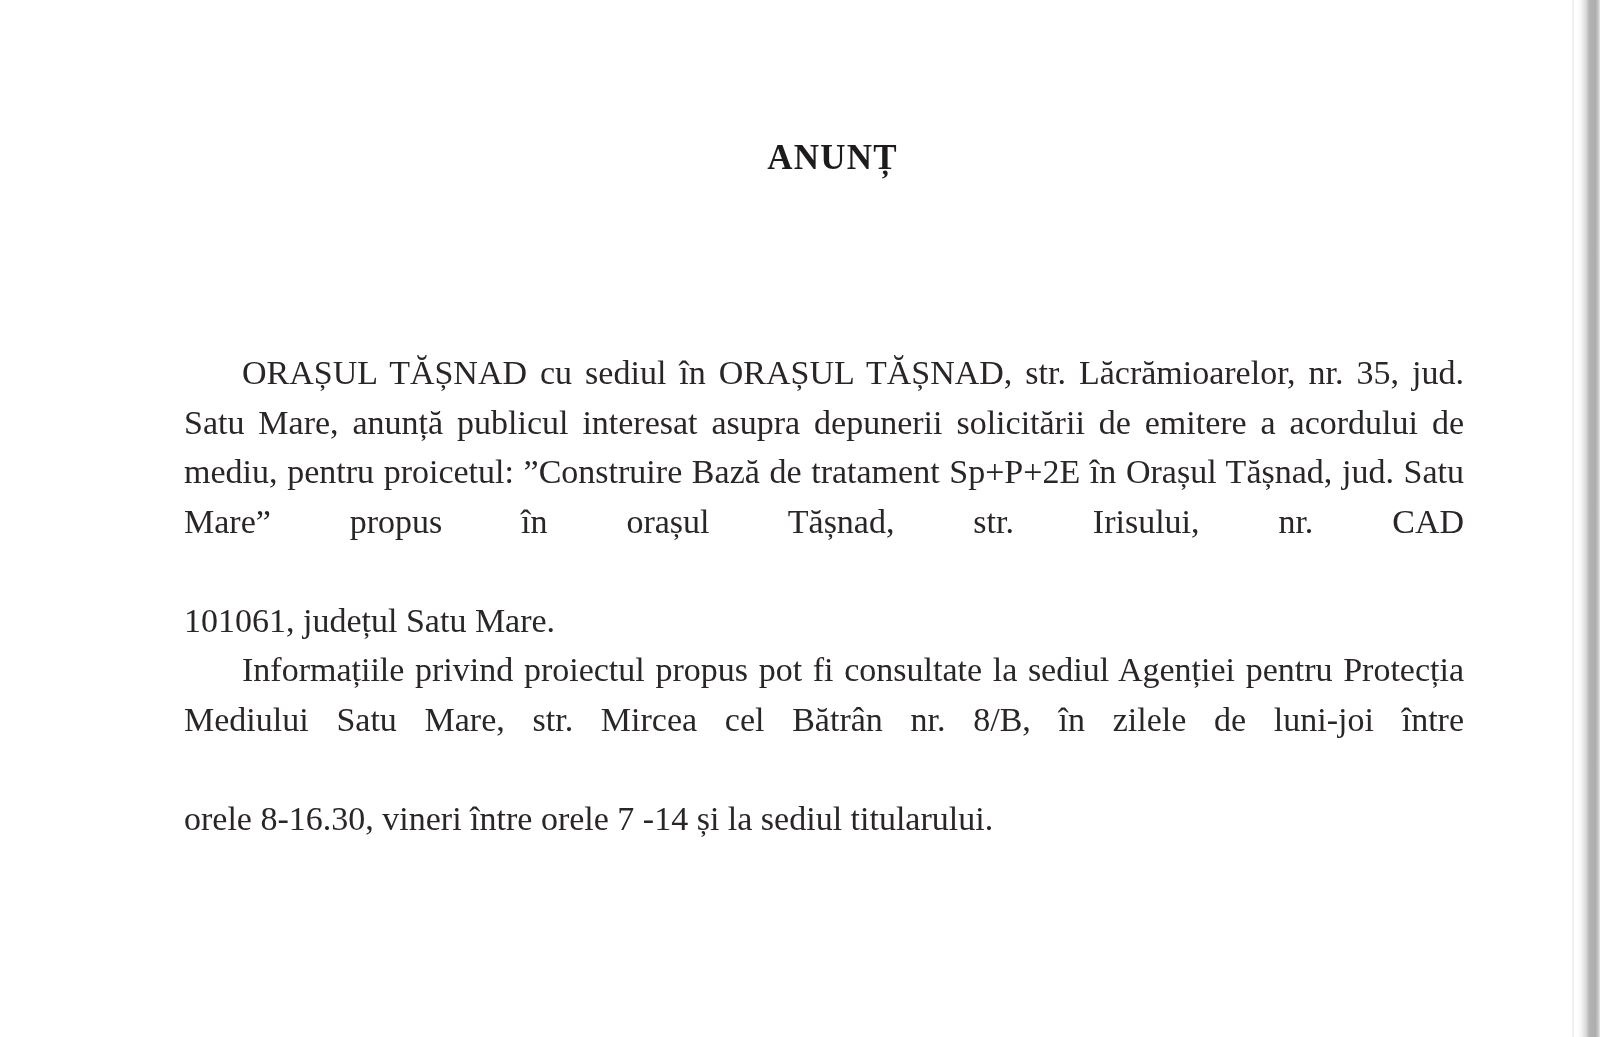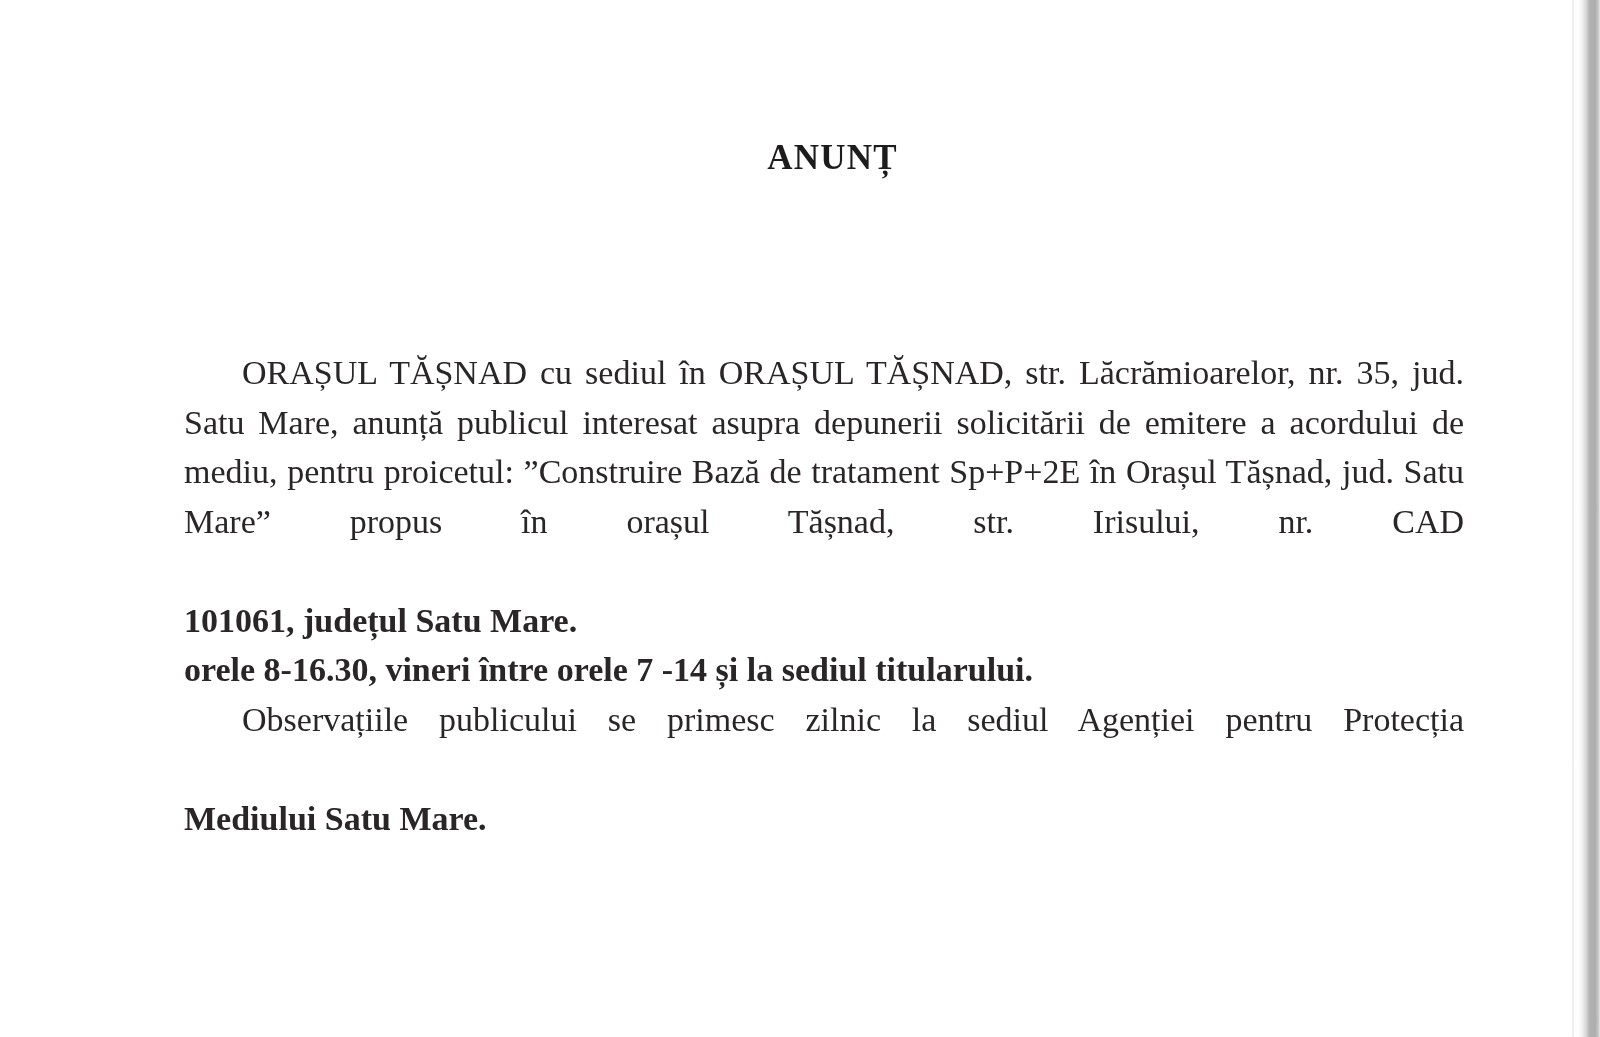"101061, județul Satu Mare." .tail { font-weight: bold -> none }
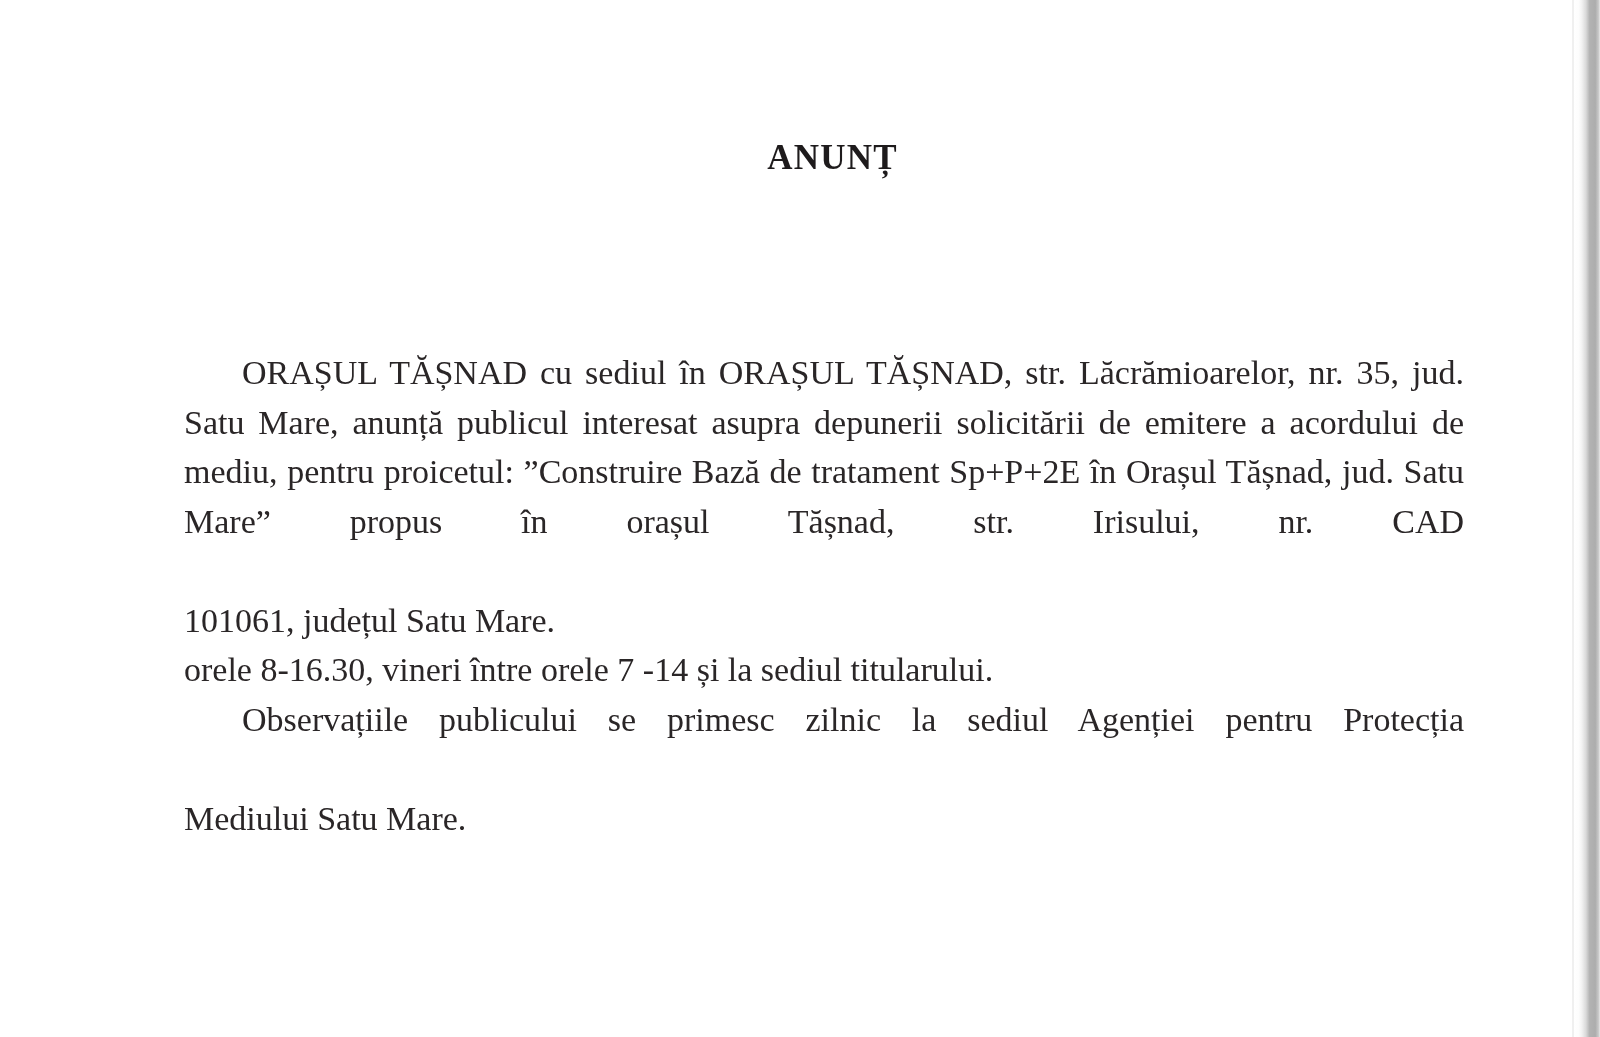"Informațiile privind proiectul propus" p.just-head { html: none -> <p>Informațiile privind proiectul propus pot fi consultate la sediul Agenției pentru Protecția Mediului Satu Mare, str. Mircea cel Bătrân nr. 8/B, în zilele de luni-joi între</p> }
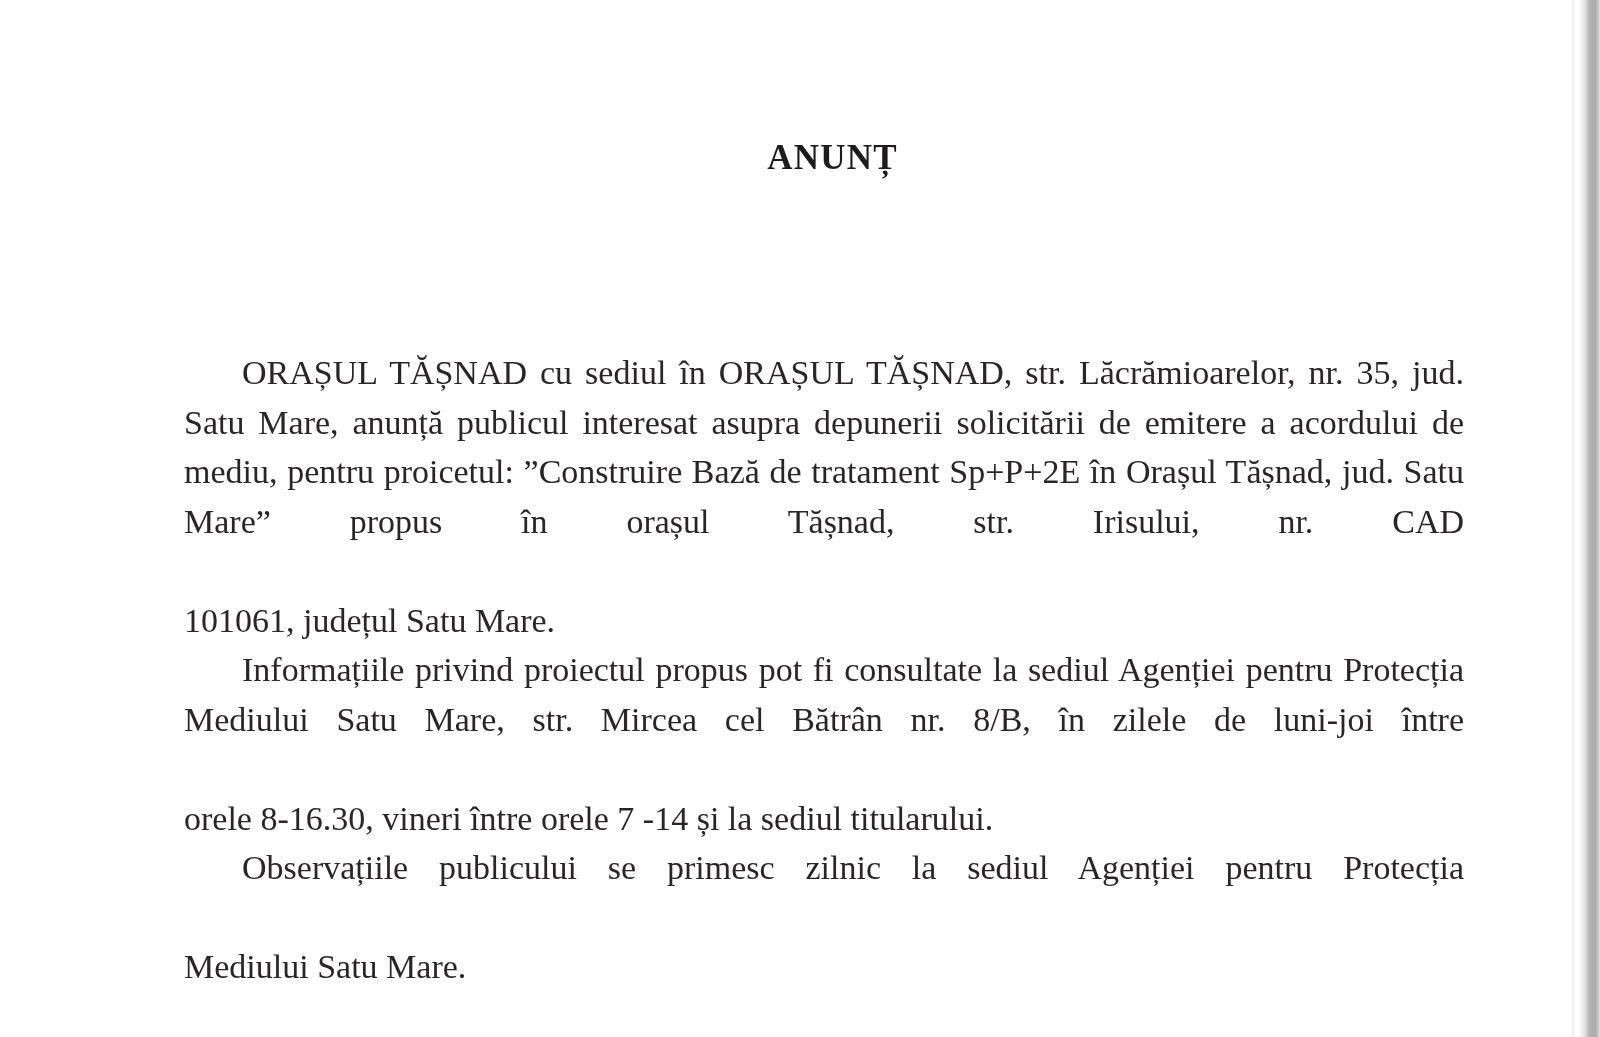"Observațiile publicului se primesc" div { html: <div> <p>Observațiile publicului se primesc zilnic la sediul Agenției pentru Protecția</p> <p>Mediului Satu Mare.</p> </div> -> none }
